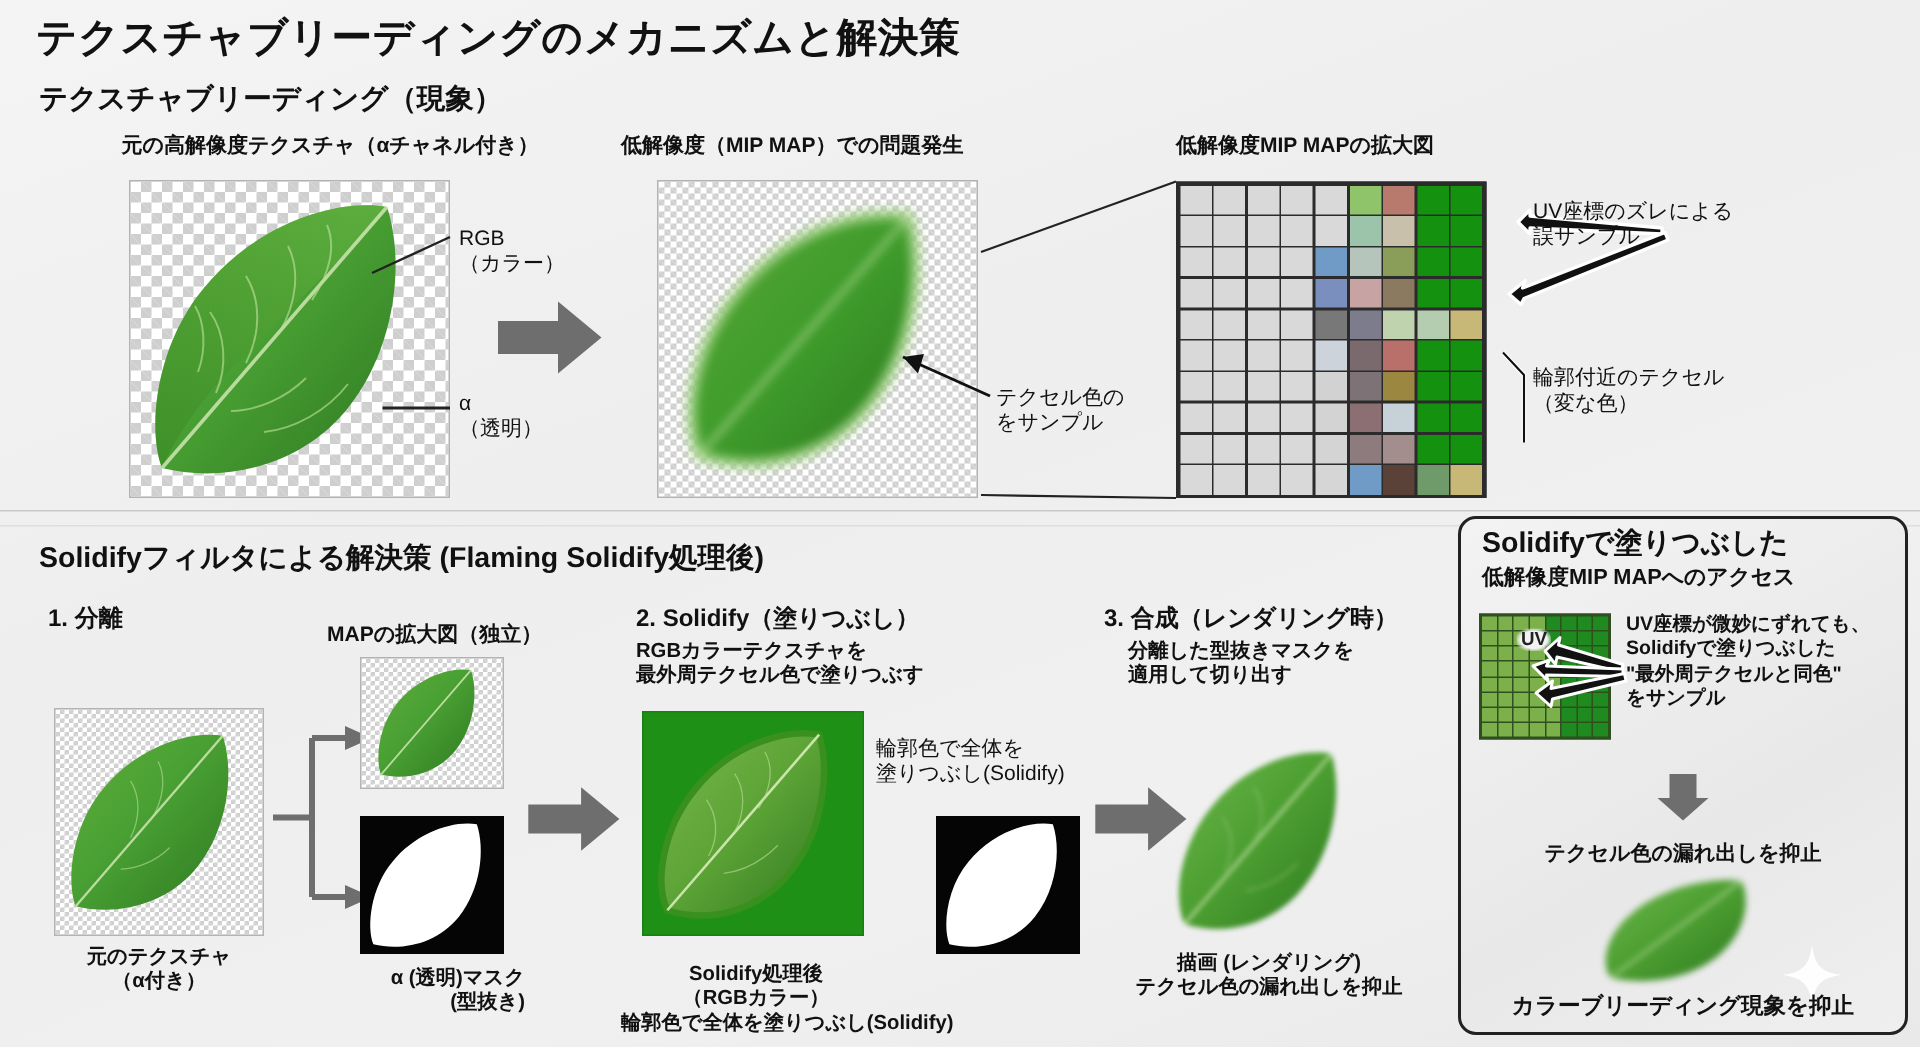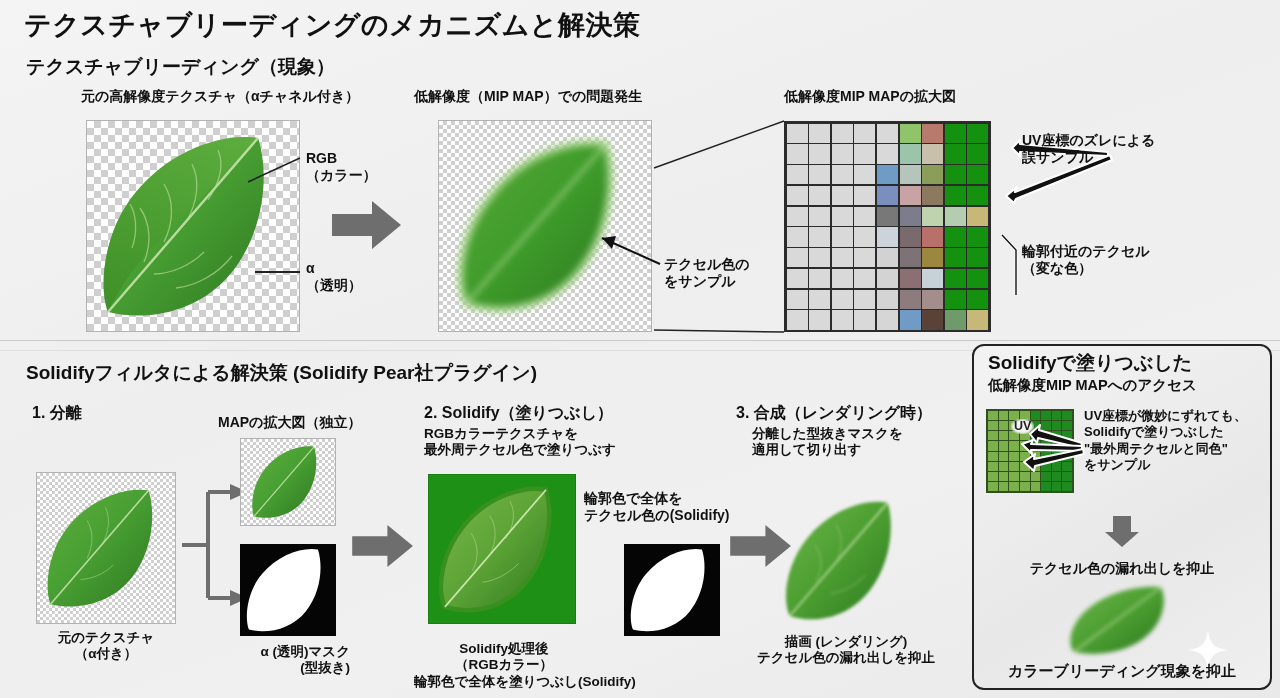"UV座標のズレによる" .note { font-weight: bold -> normal }
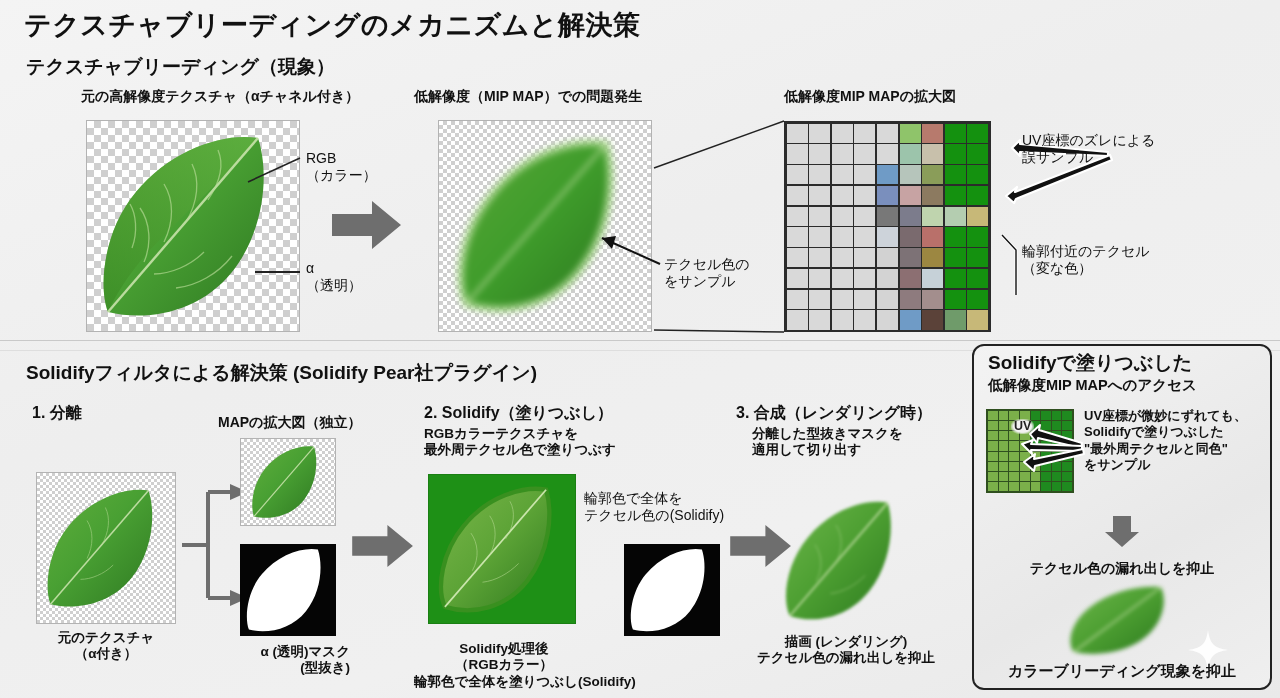"Solidifyフィルタによる解決策 (Solidify Pear社プラグイン)" div.abs { text: Solidify Pear社プラグイン -> Flaming Solidify処理後 }
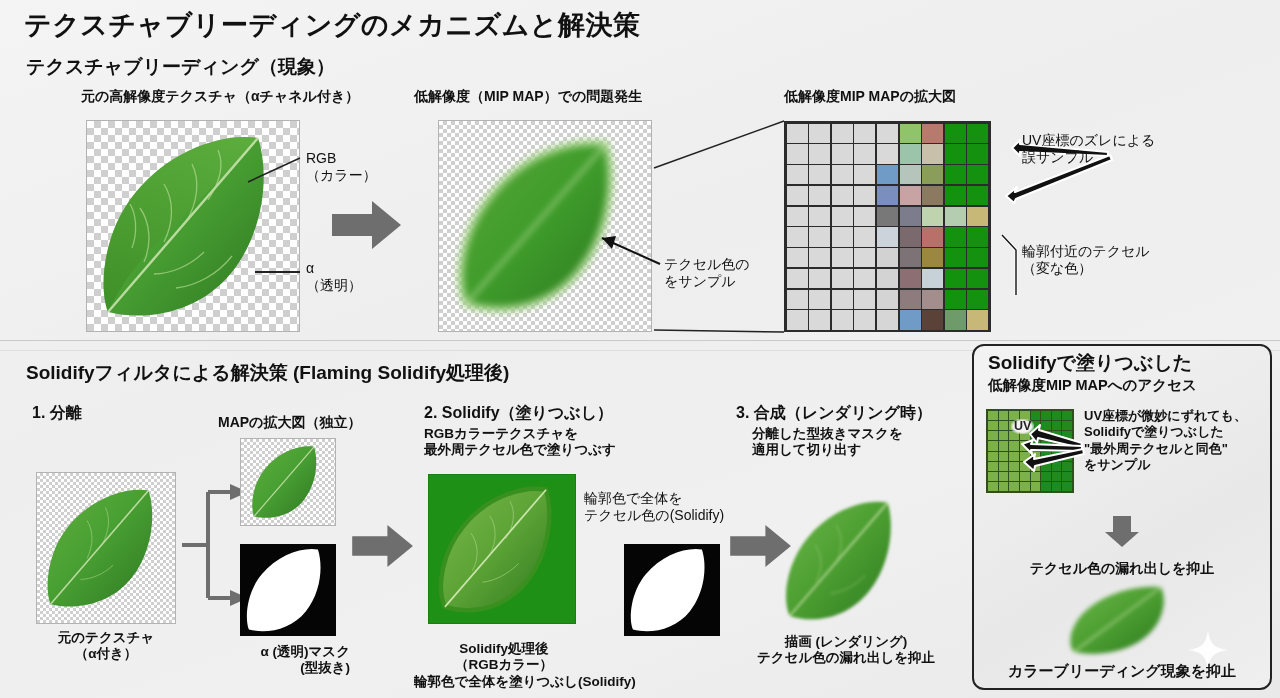"輪郭色で全体を" div.abs { text: テクセル色の -> 塗りつぶし }
